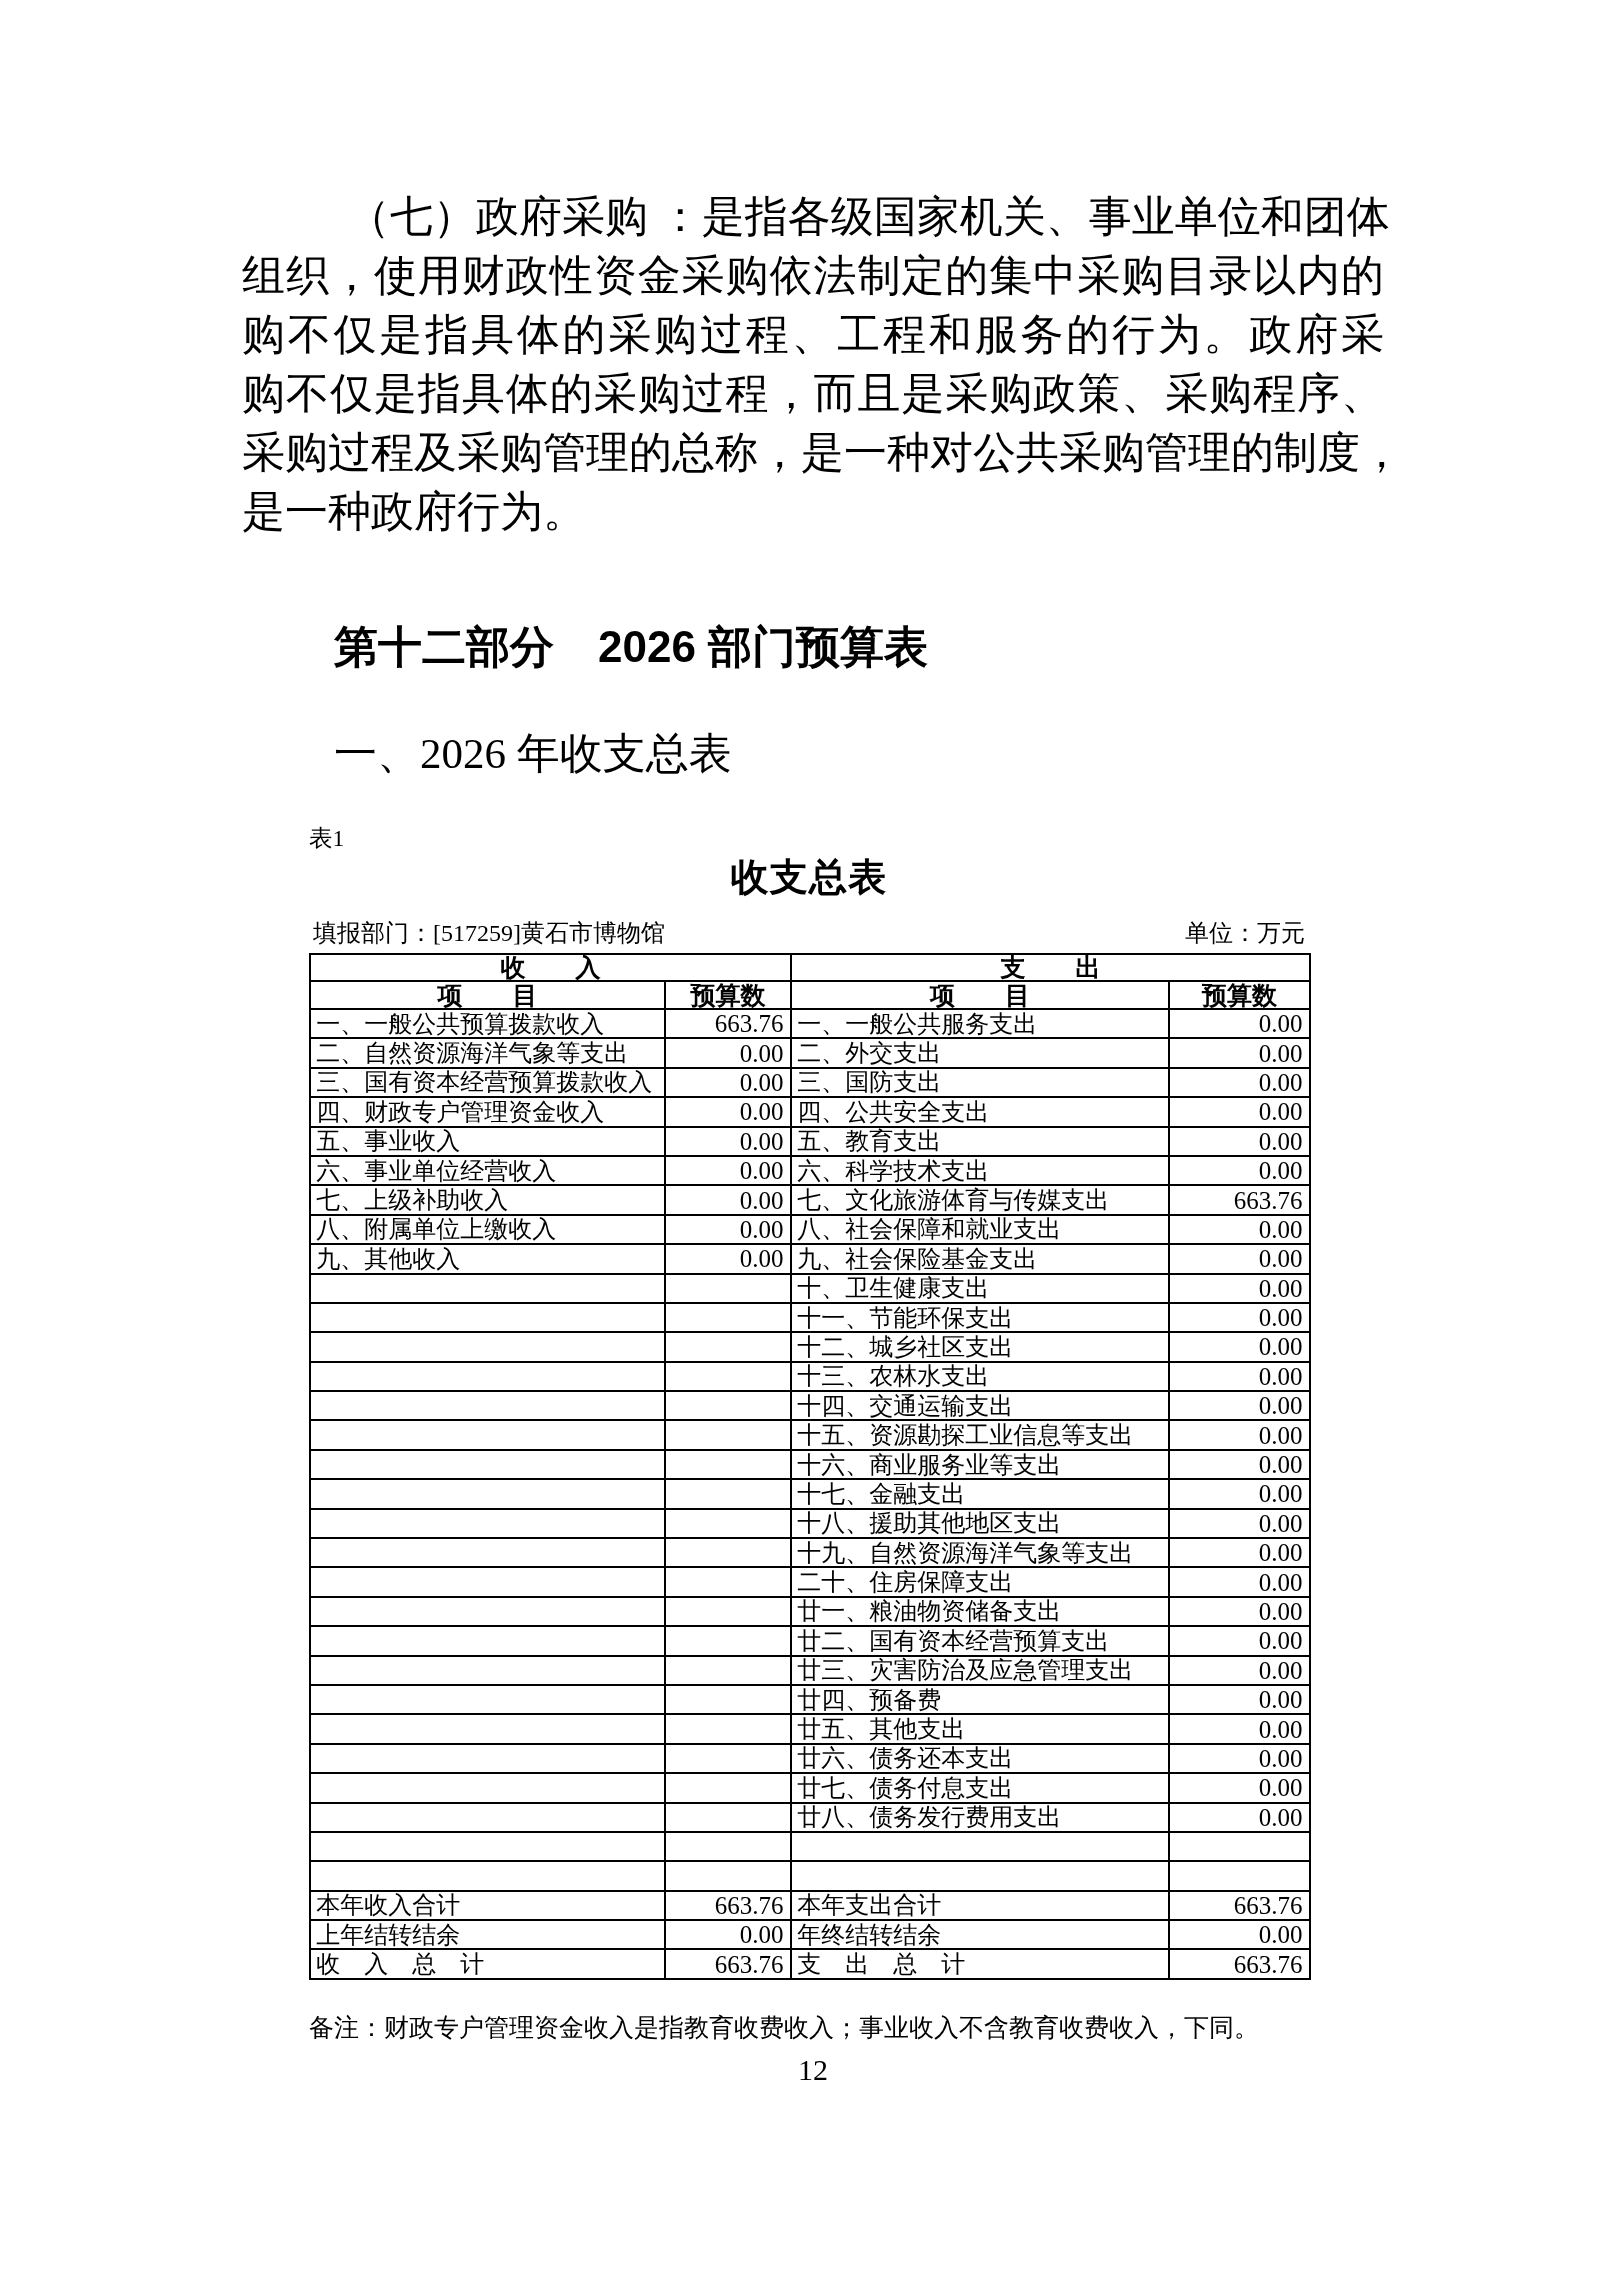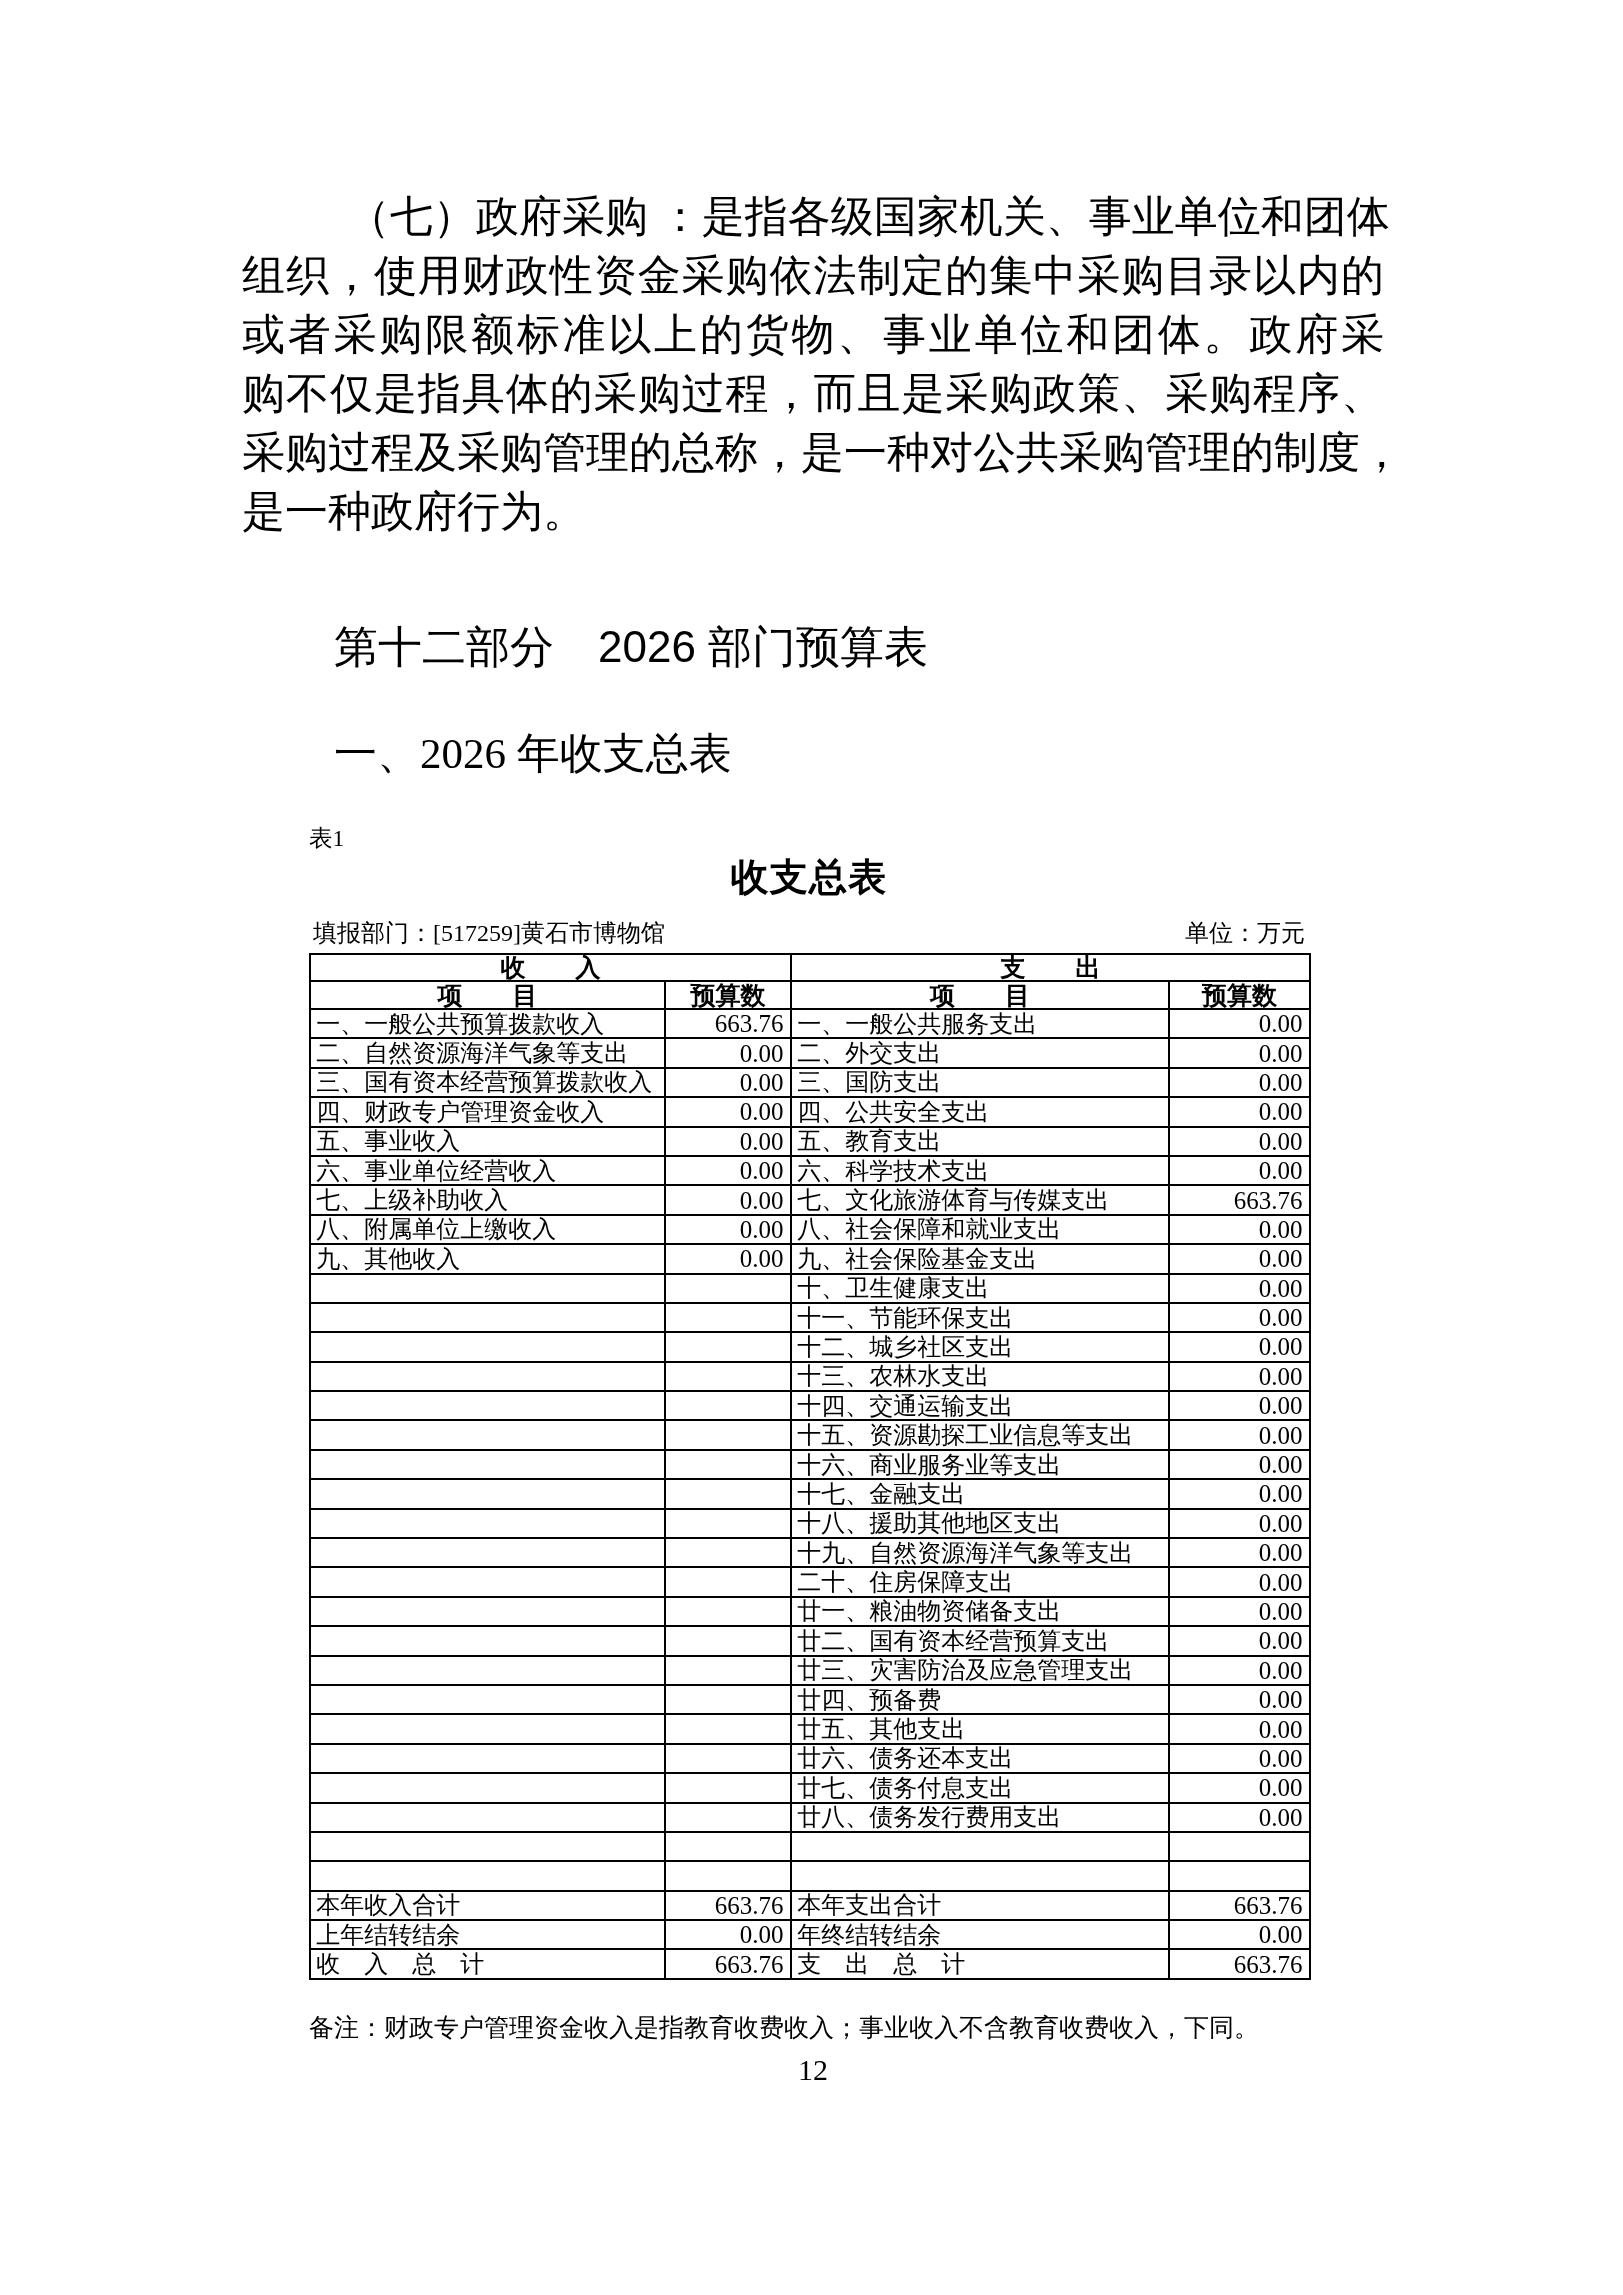"或者采购限额标准以上的货物、事业单位和团体。政府采" div.para-line { text: 或者采购限额标准以上的货物、事业单位和团体 -> 购不仅是指具体的采购过程、工程和服务的行为 }
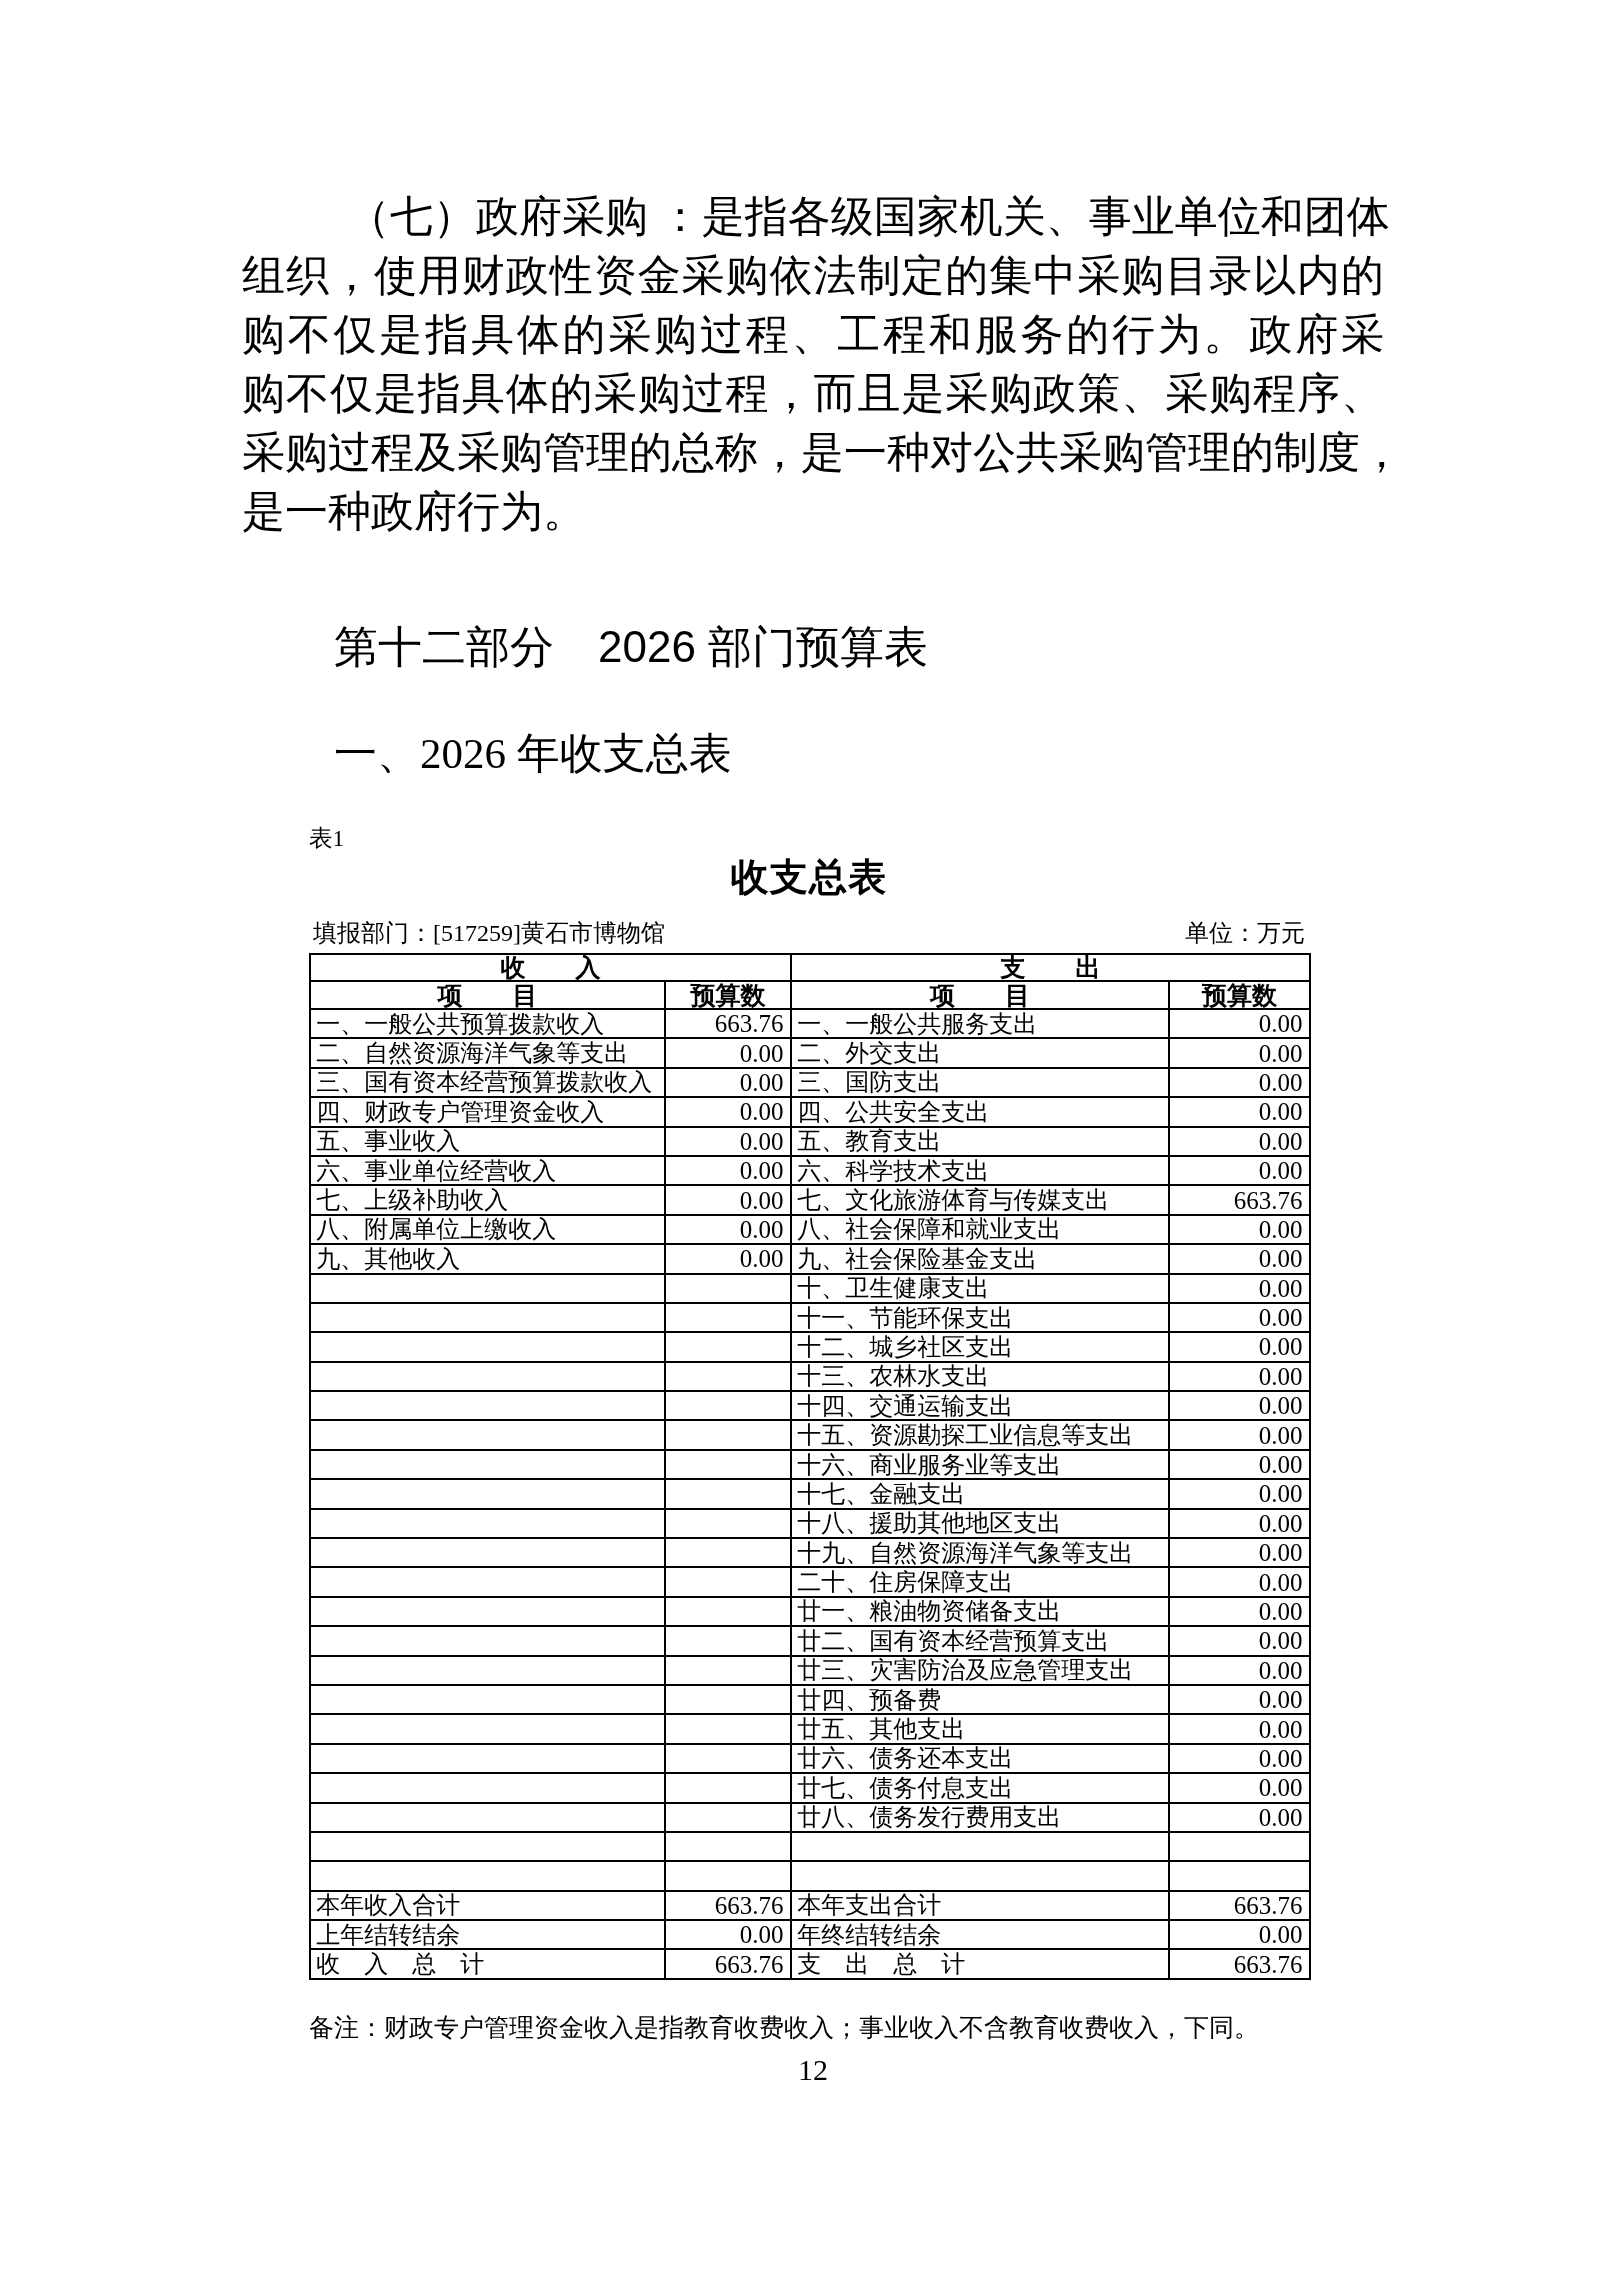"第十二部分 2026 部门预算表" .section-heading { font-weight: normal -> bold }
